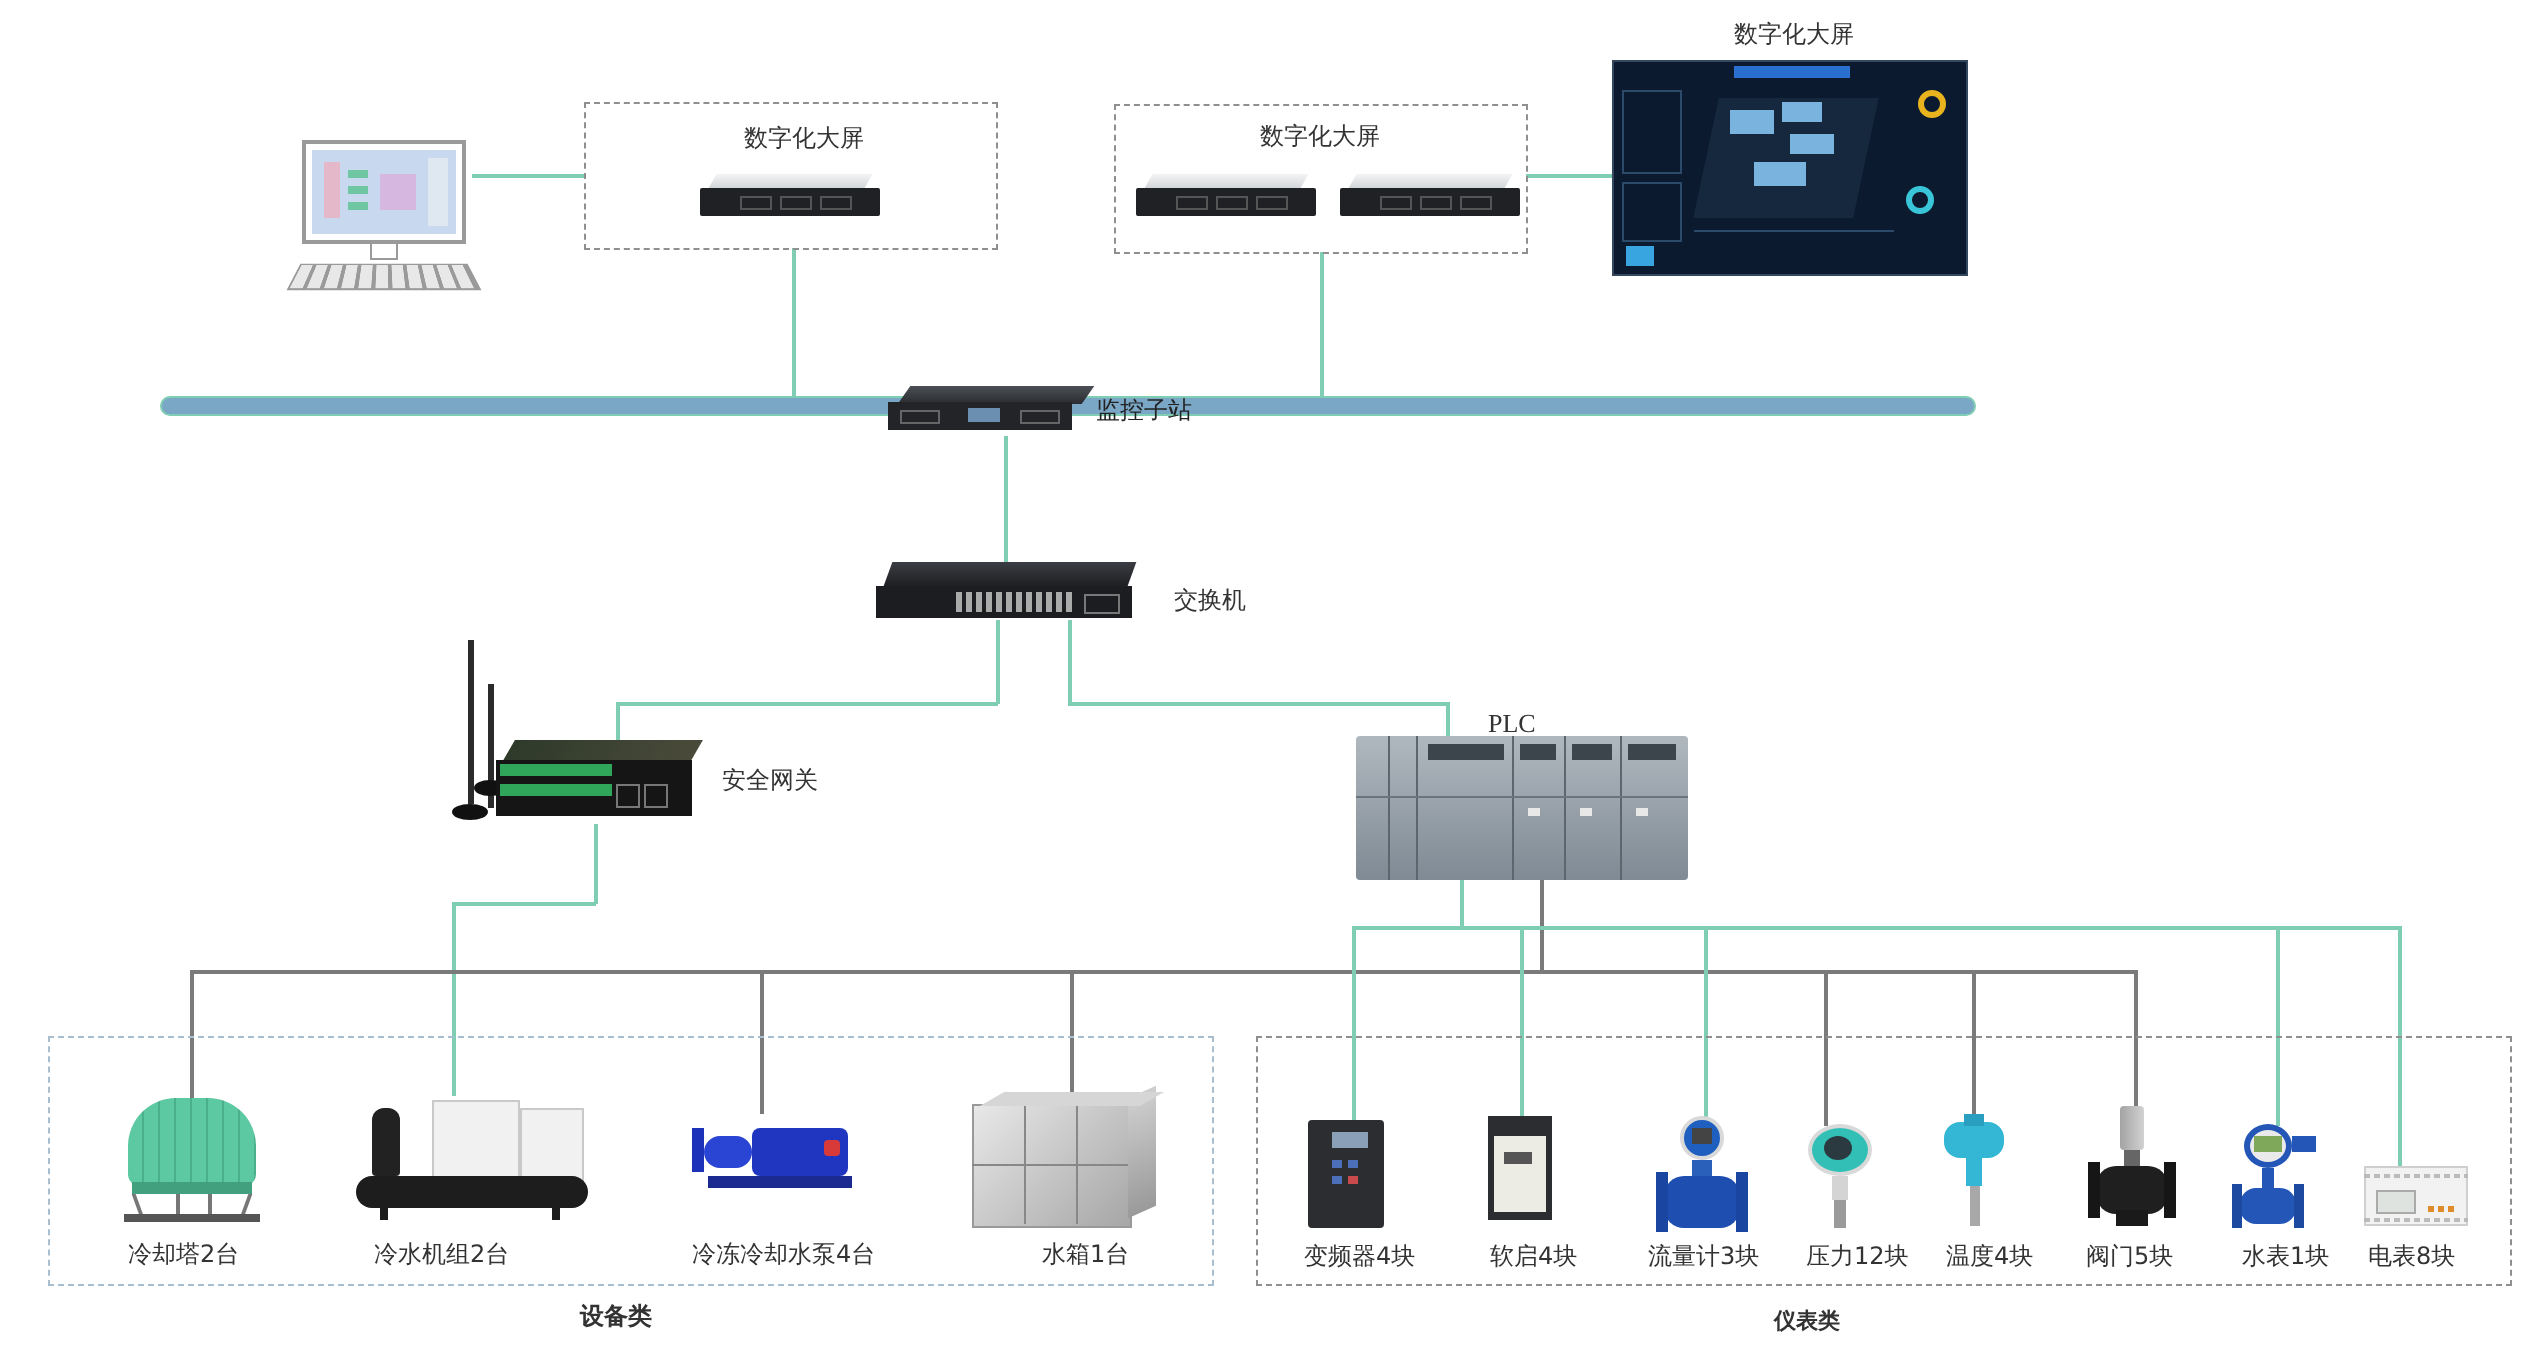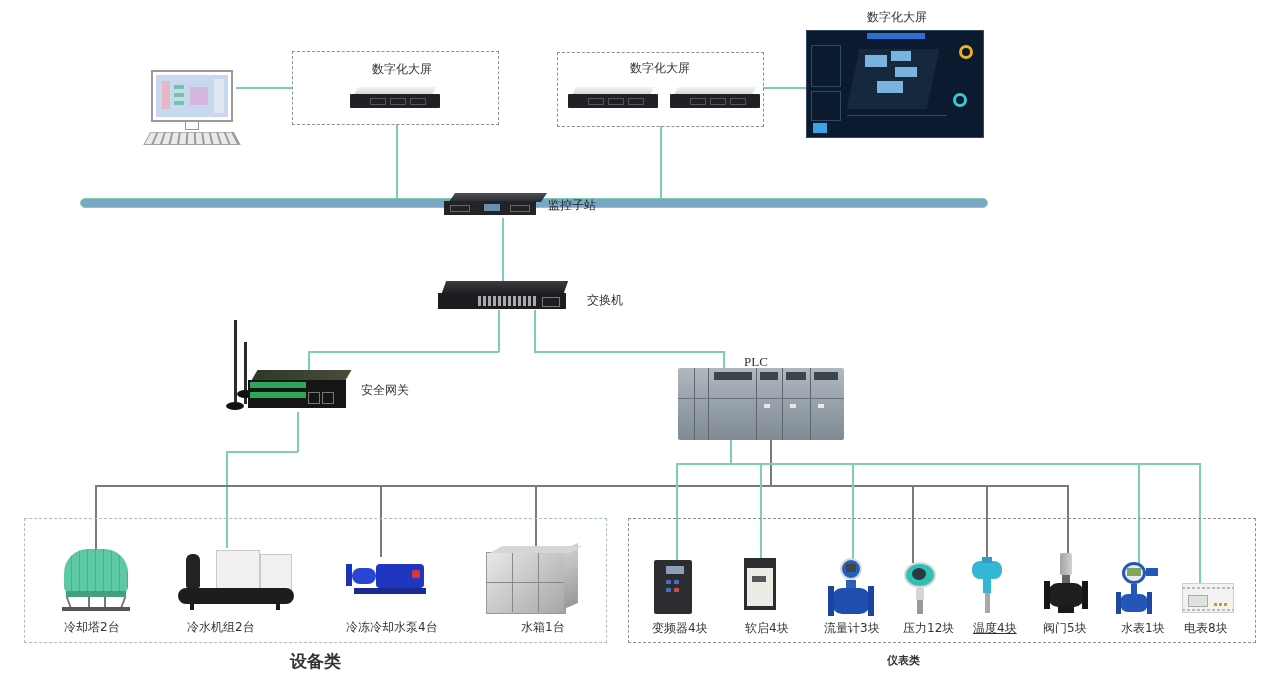"温度4块" div.lbl { text-decoration: underline -> none }
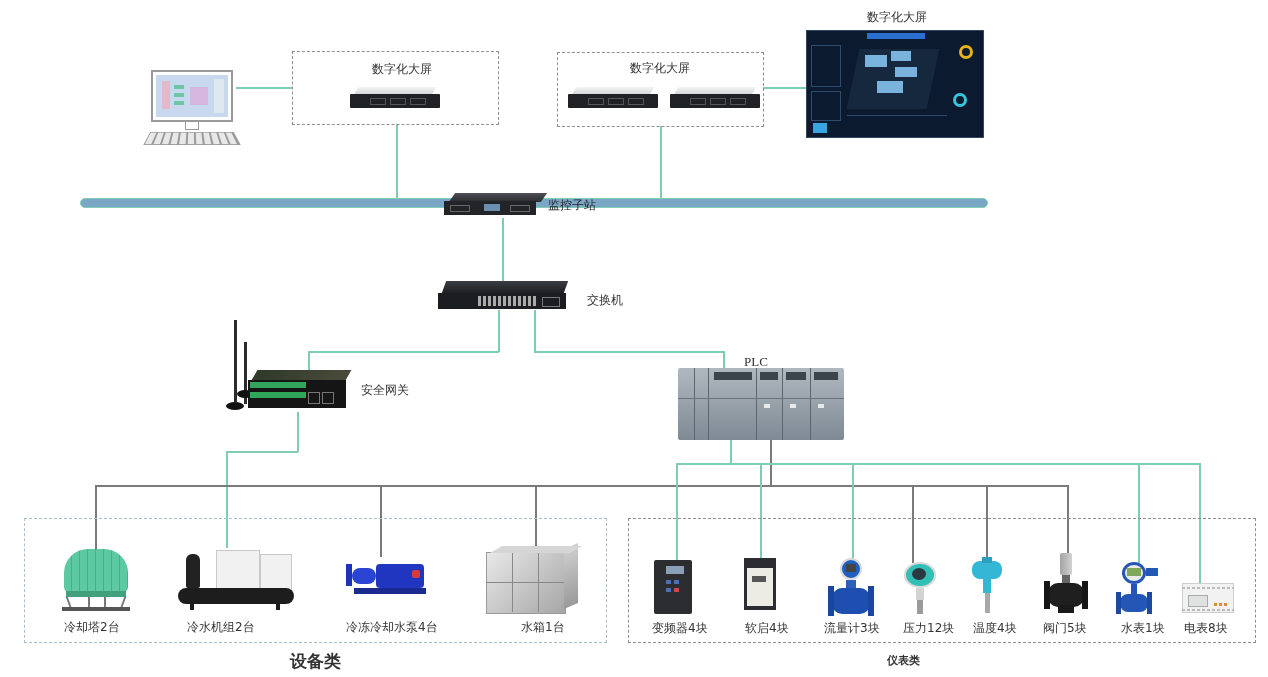"设备类" div.lbl-b { font-size: 17px -> 12px }
